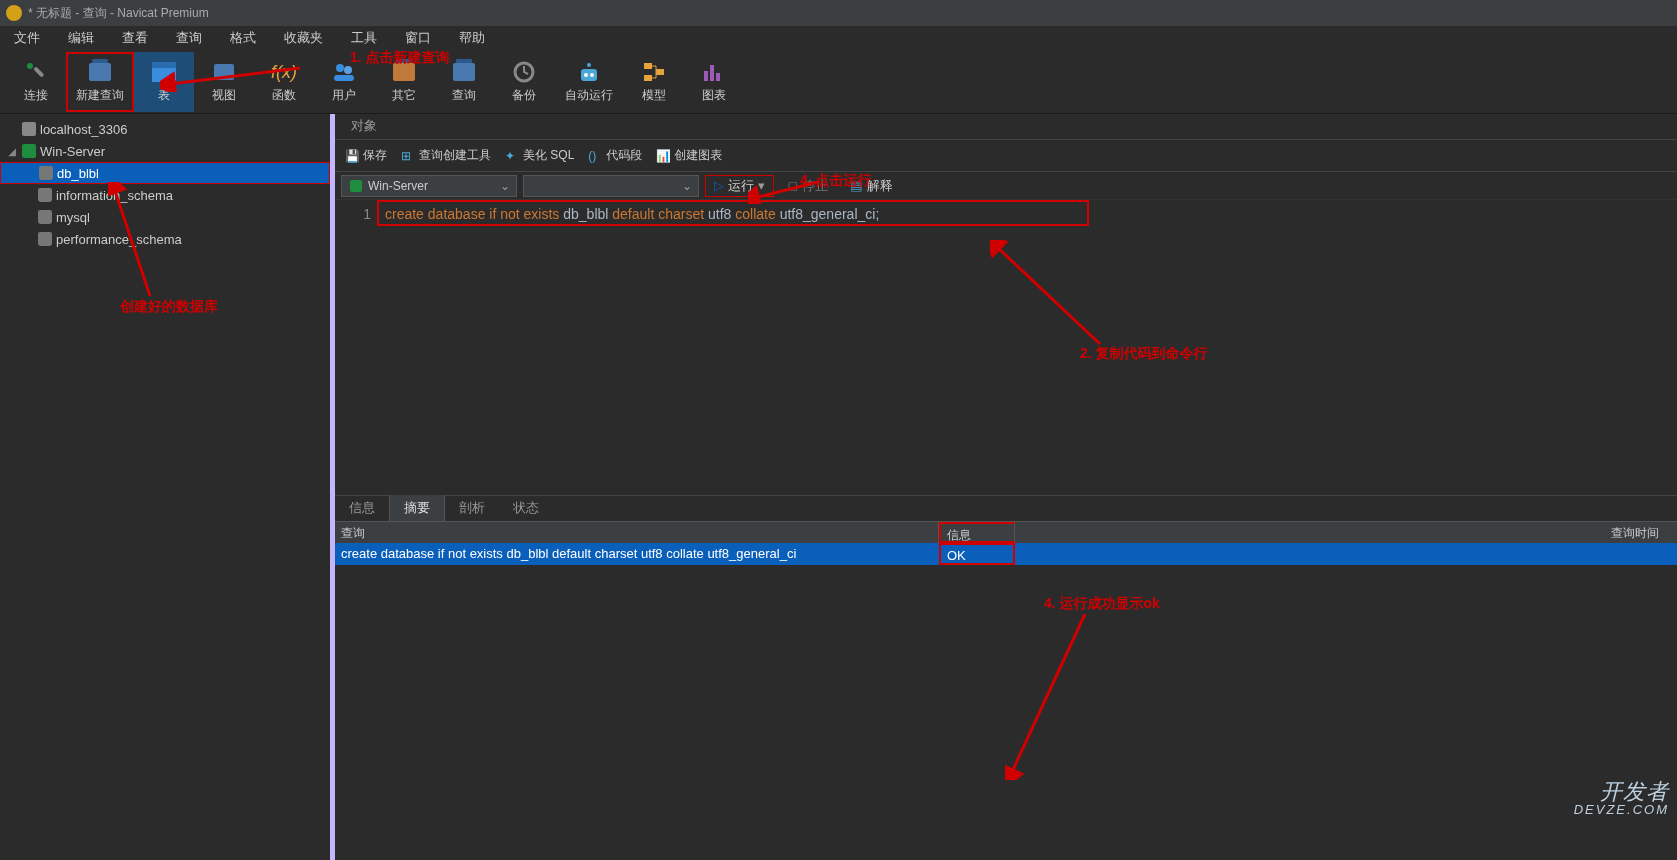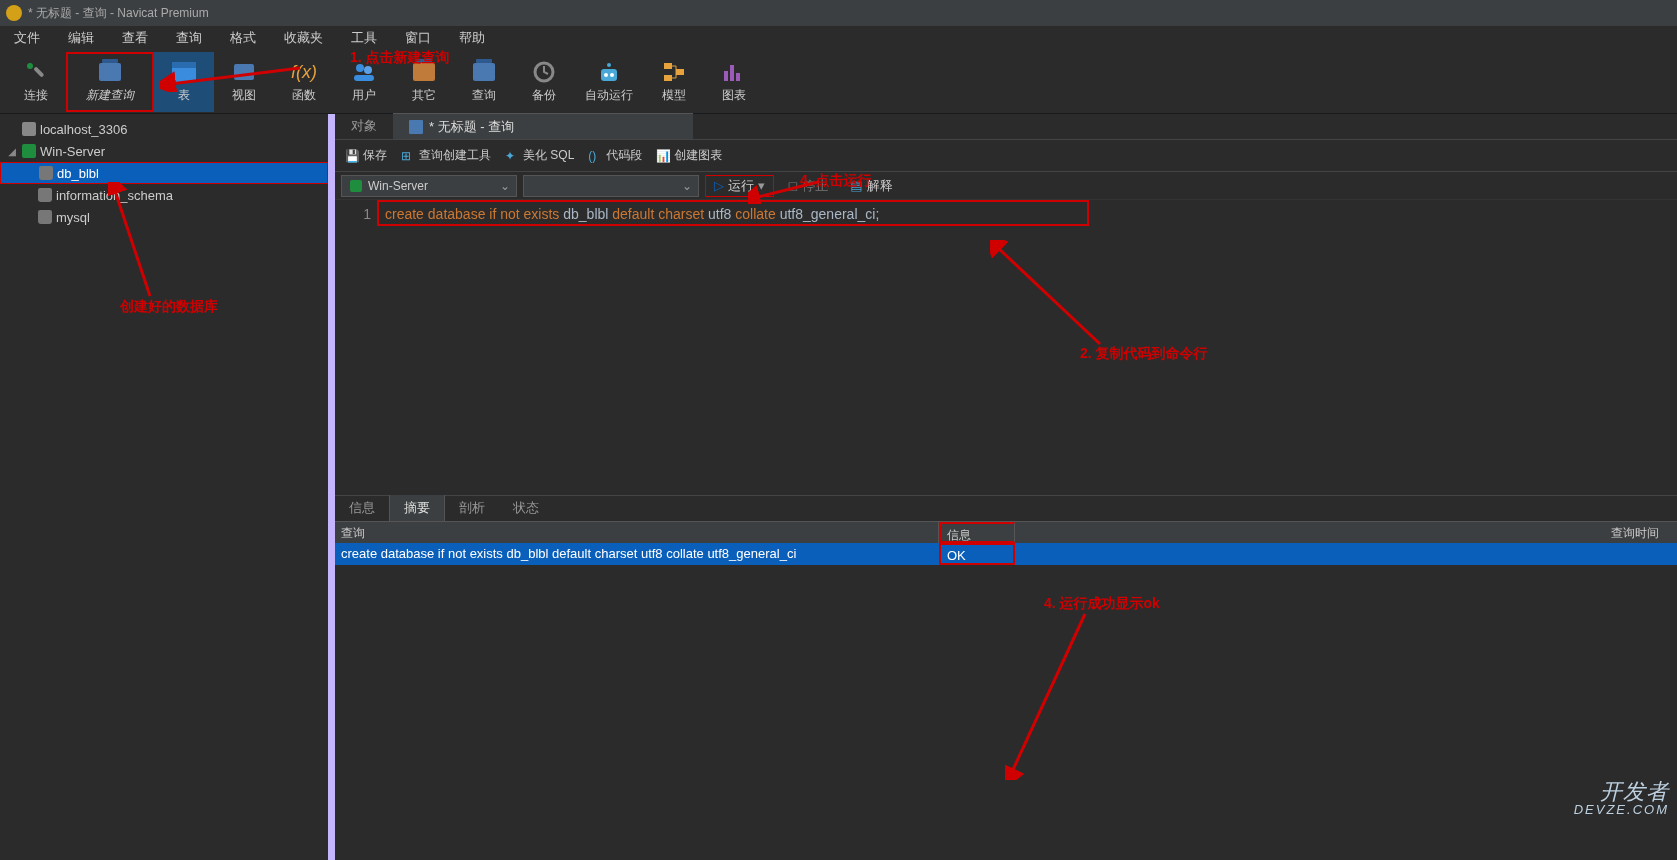"新建查询" div.rbtn { font-style: italic -> none; width: 88px -> 68px }
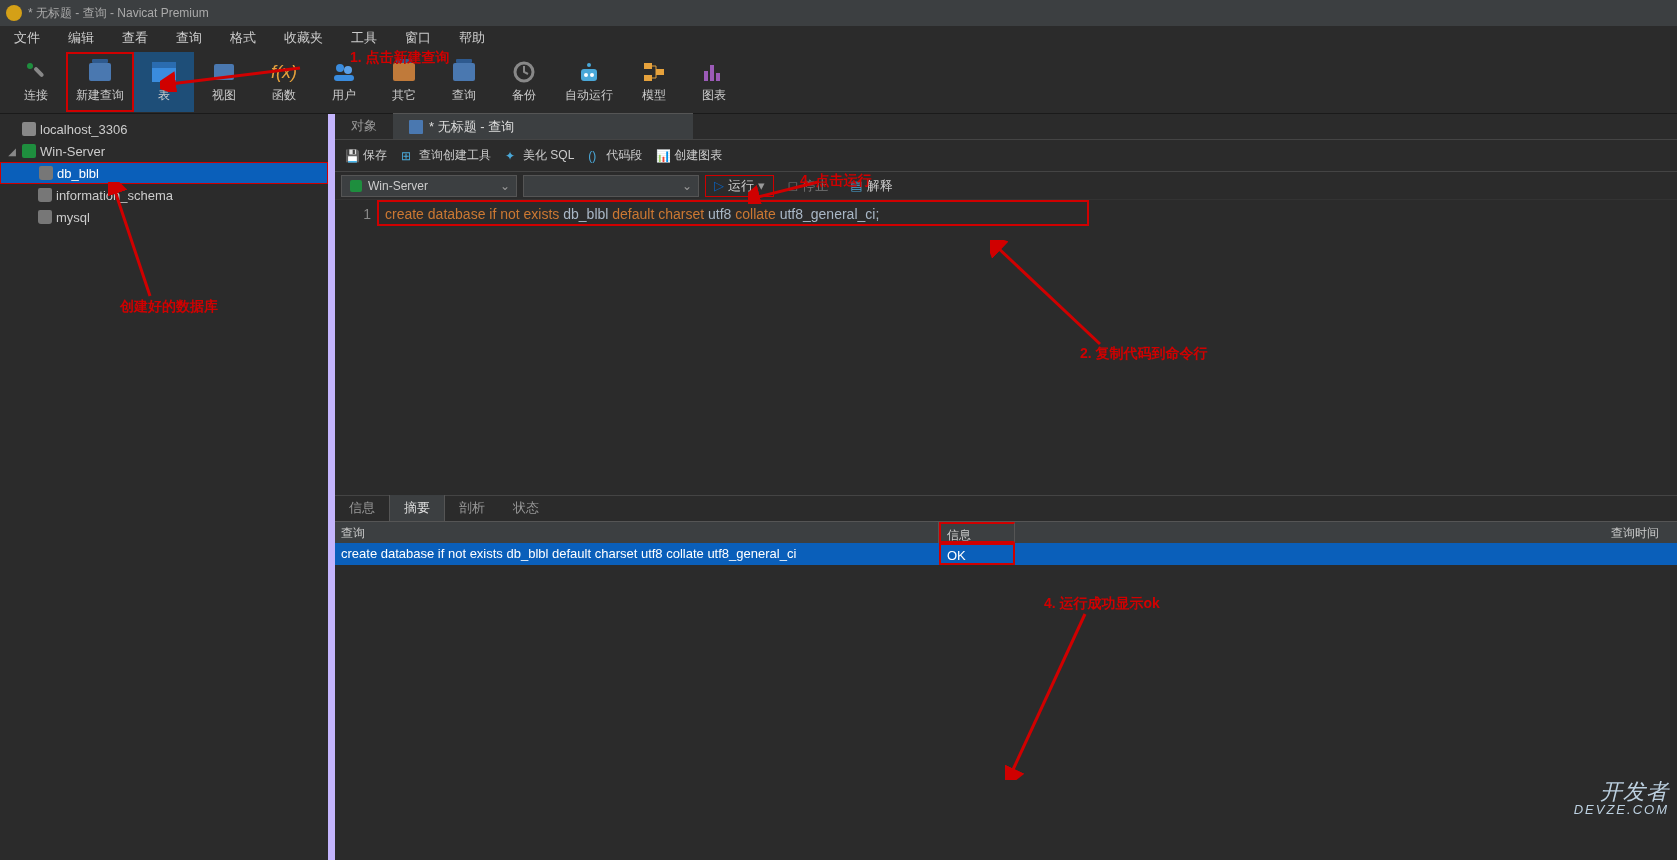"localhost_3306" .sidebar { border-right: 7px solid #c4b5fd -> 5px solid #c4b5fd }
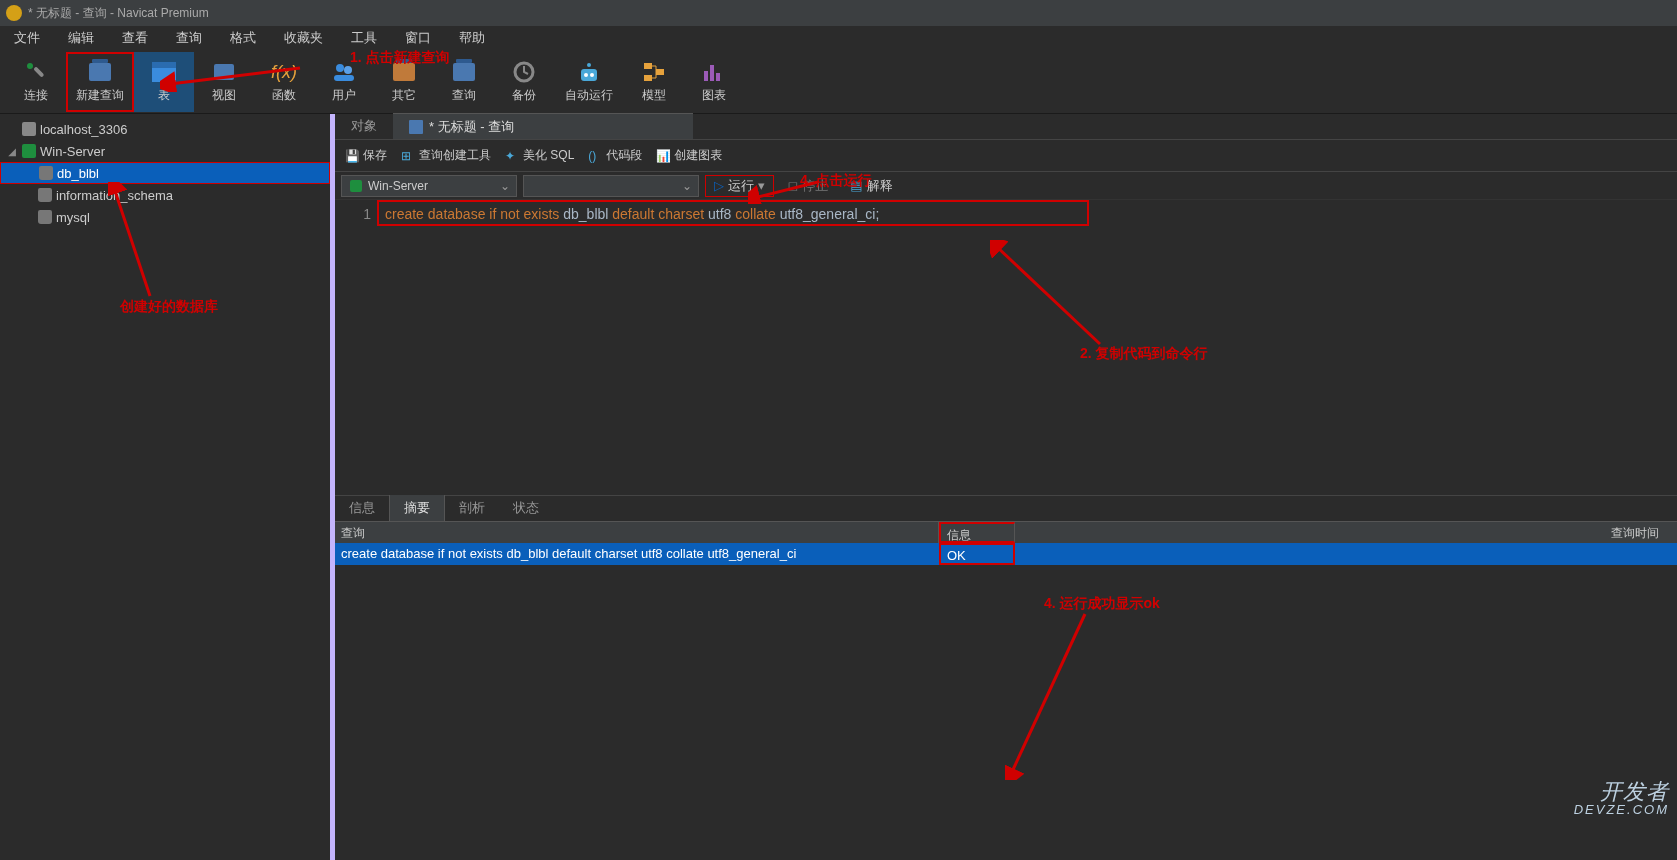"* 无标题 - 查询" div.tab { html: <div> <span><svg> <rect></rect> </svg></span> <span>* 无标题 - 查询</span> </div> -> none }
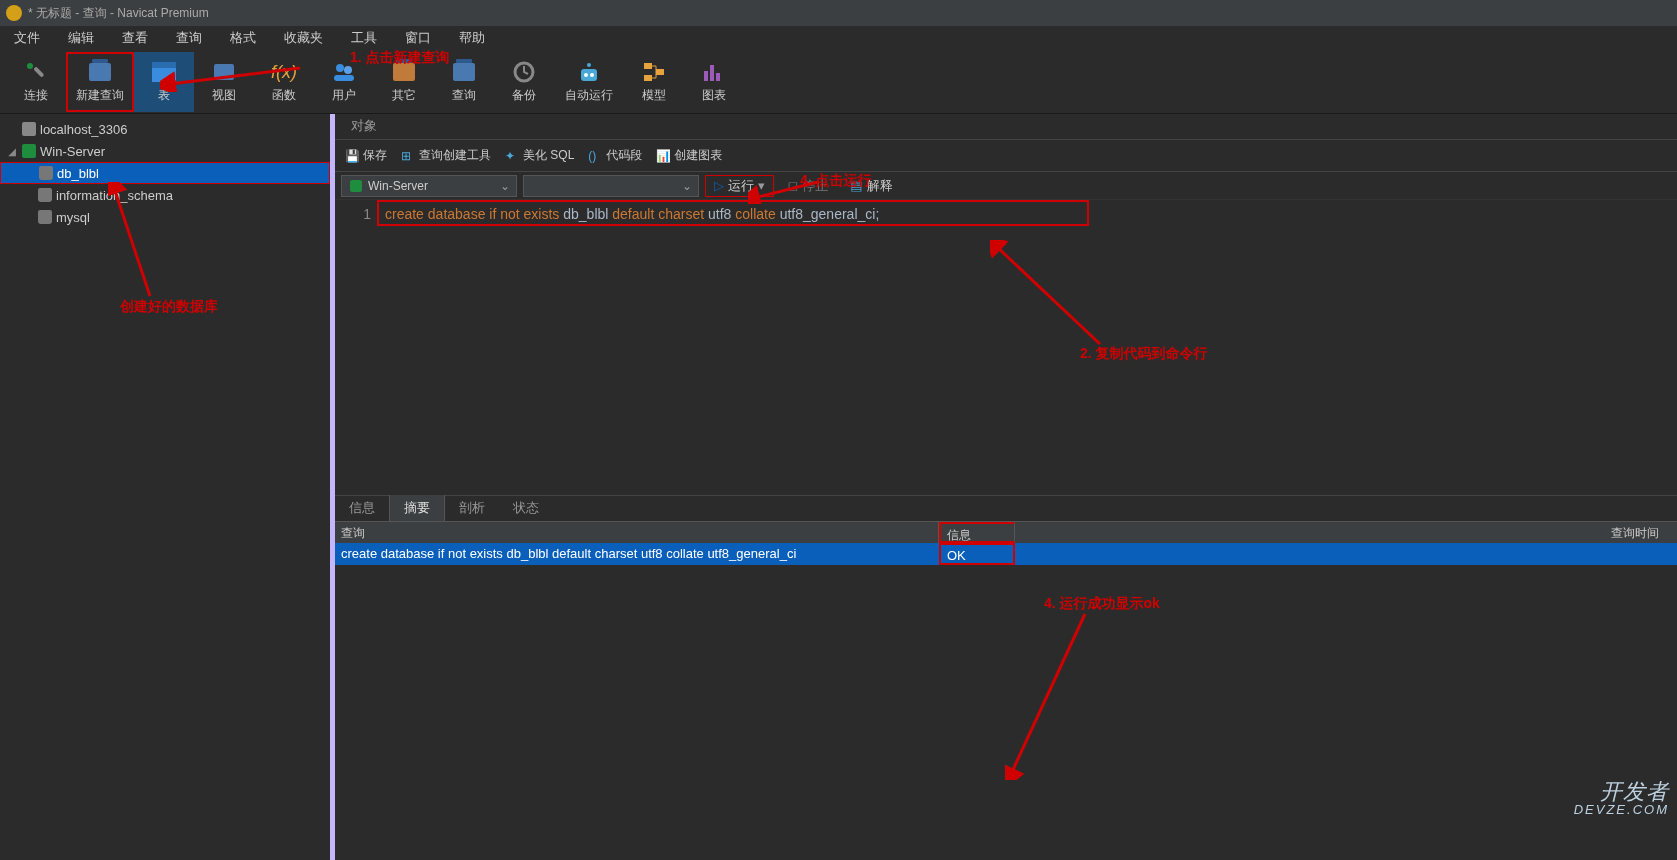"performance_schema" div.tree-item { html: none -> <div> <span></span> <span>performance_schema</span> </div> }
